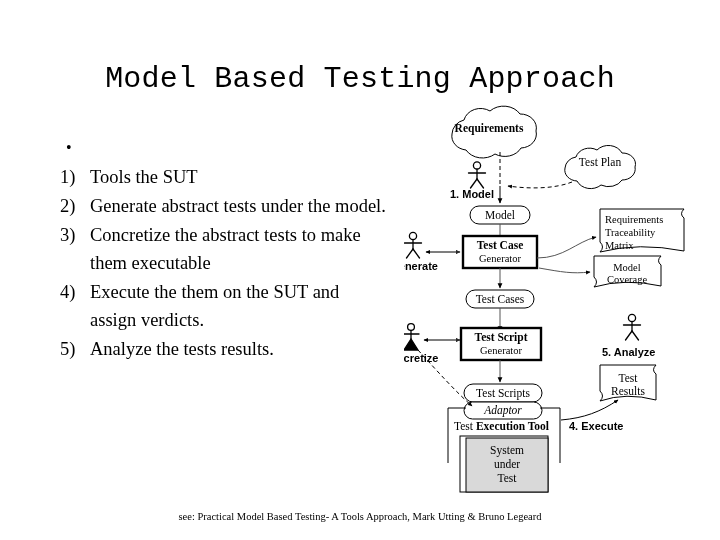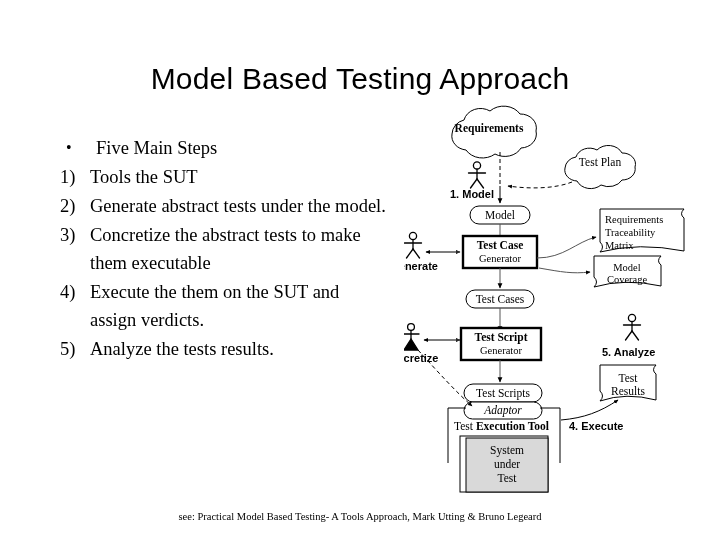"Model Based Testing Approach" #slide-title { font-family: Liberation Sans, sans-serif -> Liberation Mono, monospace }
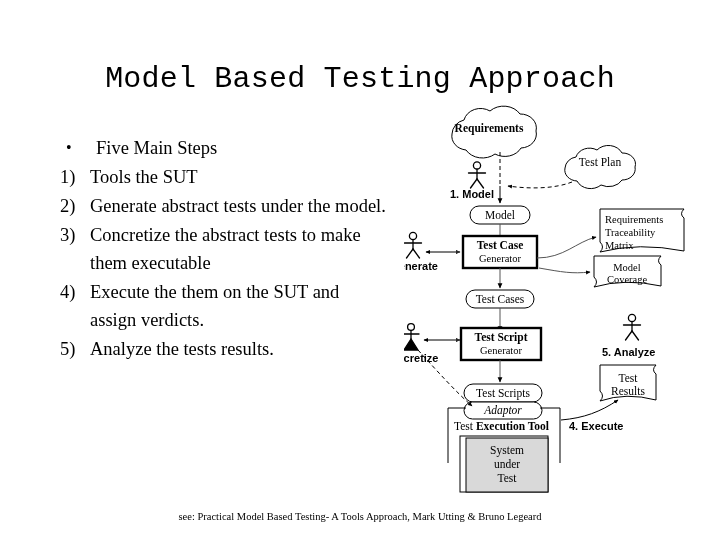"Five Main Steps" span.item-text { html: <span>Five Main Steps</span> -> none }
